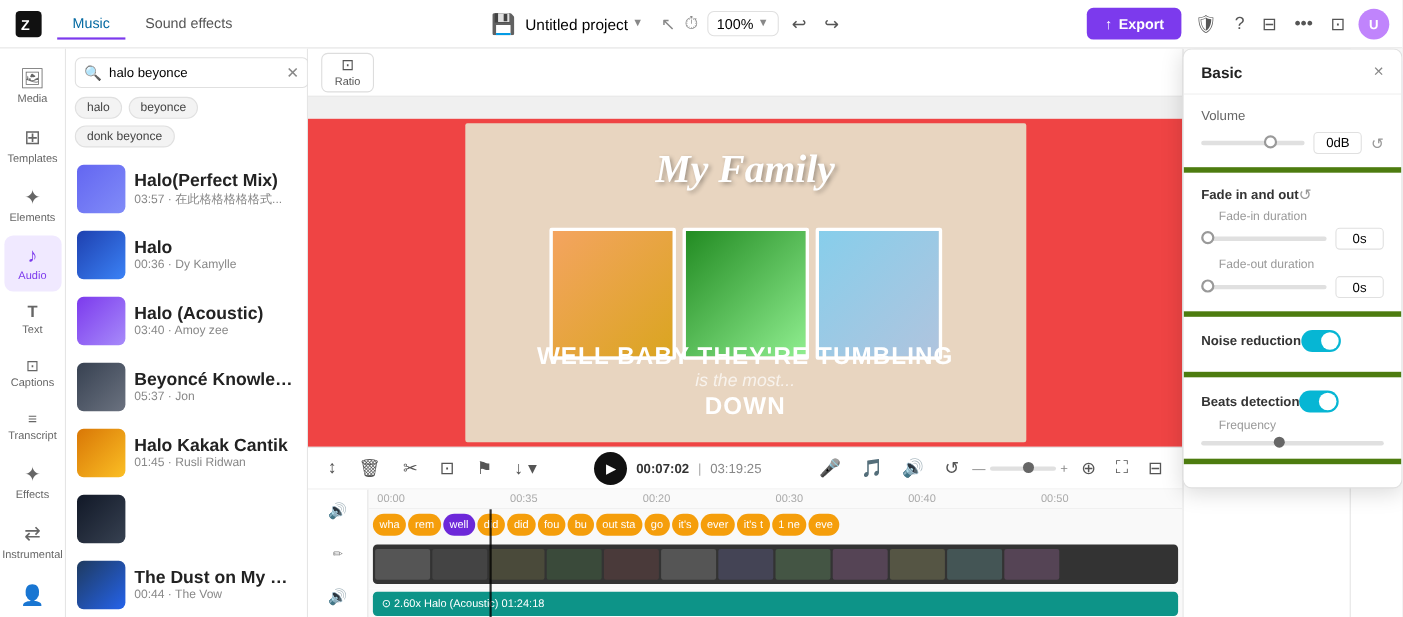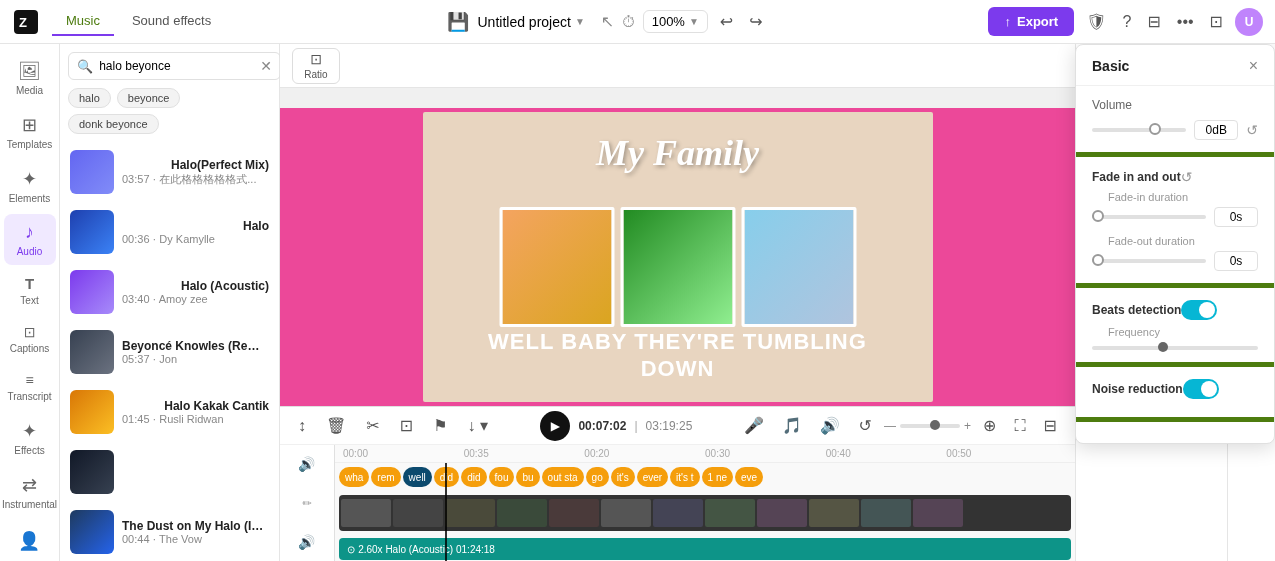"Music" .header-tab.active { color: #4d7c0f -> #0369a1 }
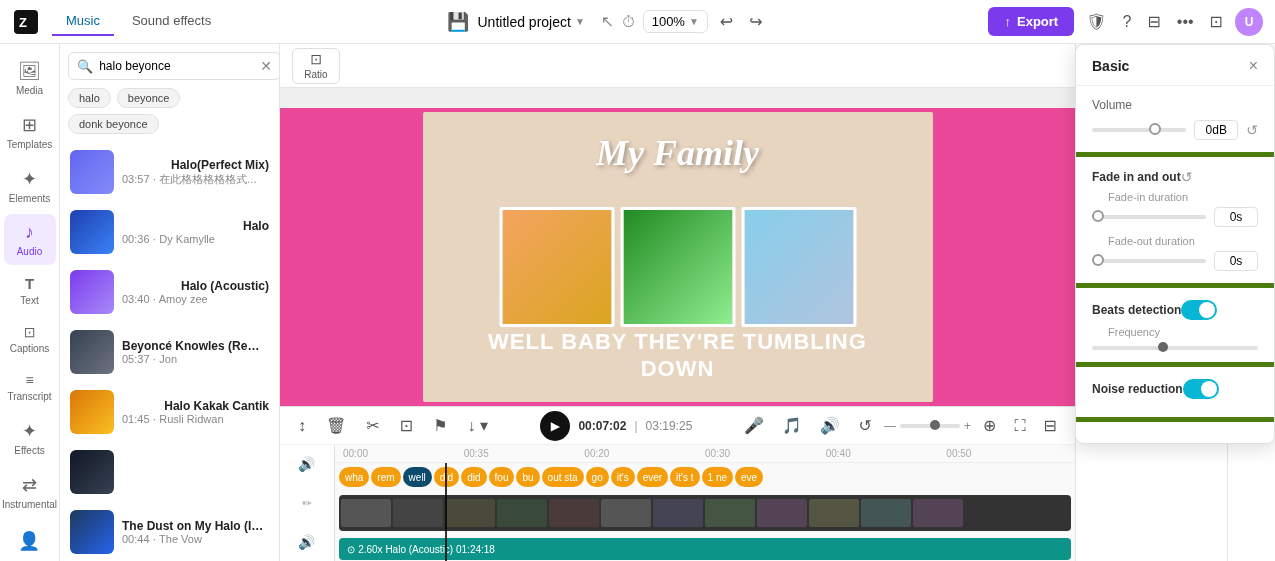"Halo(Perfect Mix)" .track-name { font-size: 12px -> 16px; text-align: right -> none }
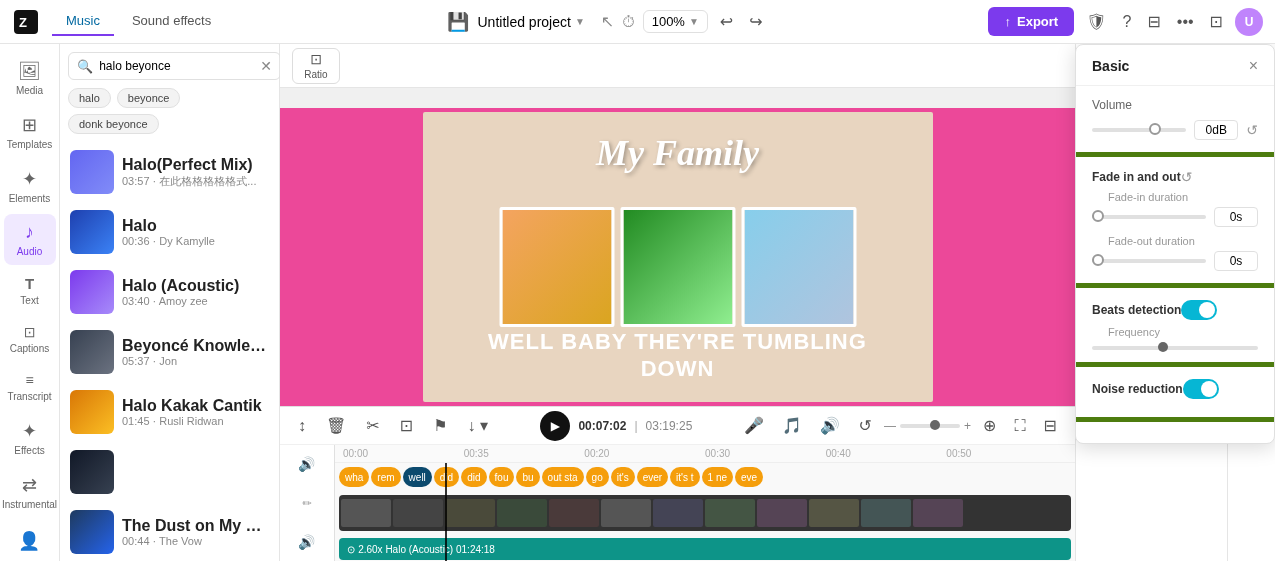"My Family" .canvas-viewport { background: #ec4899 -> #ef4444 }
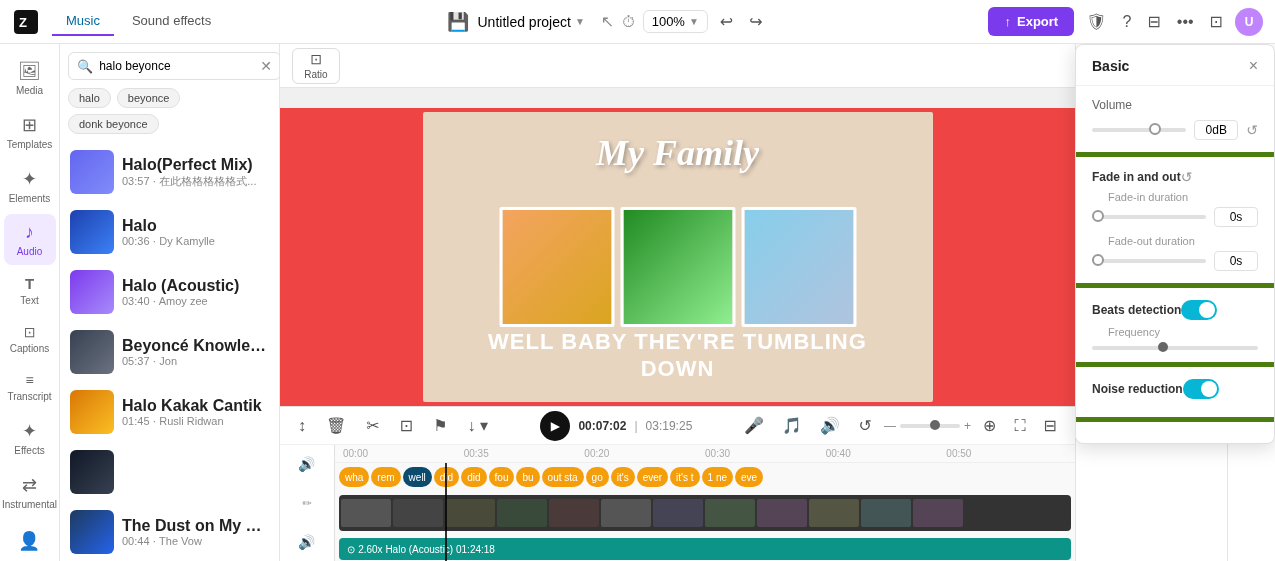"is the most..." div.canvas-subtitle-bottom { html: none -> <div>is the most...</div> }
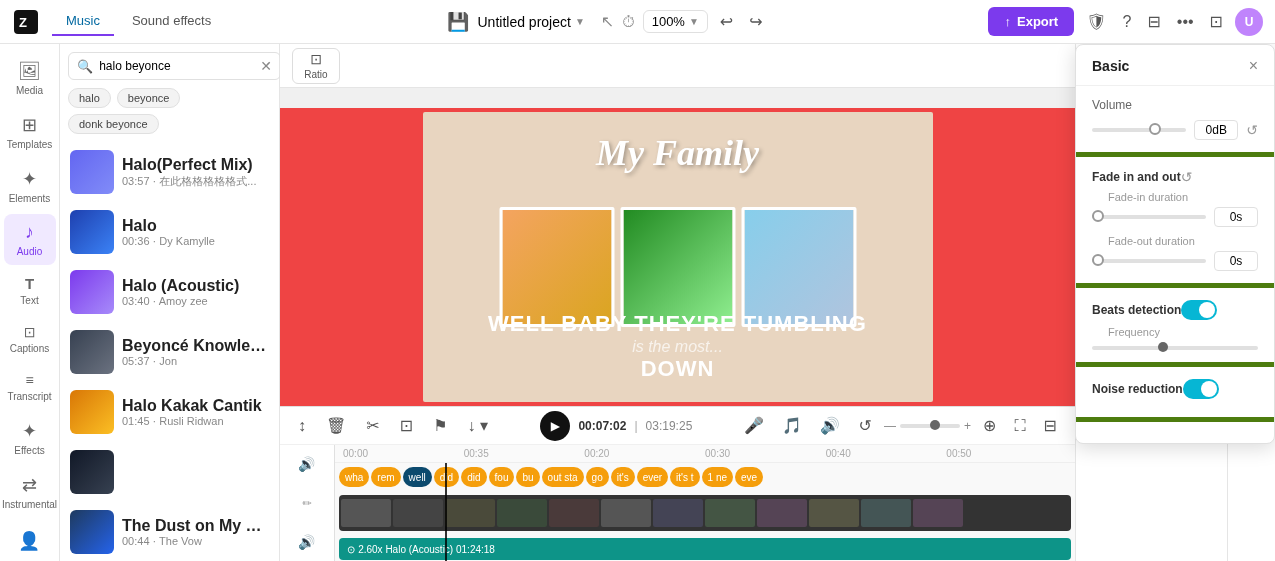"Beats detection" div.basic-panel-section { order: before "Noise reduction" -> after "Noise reduction" }
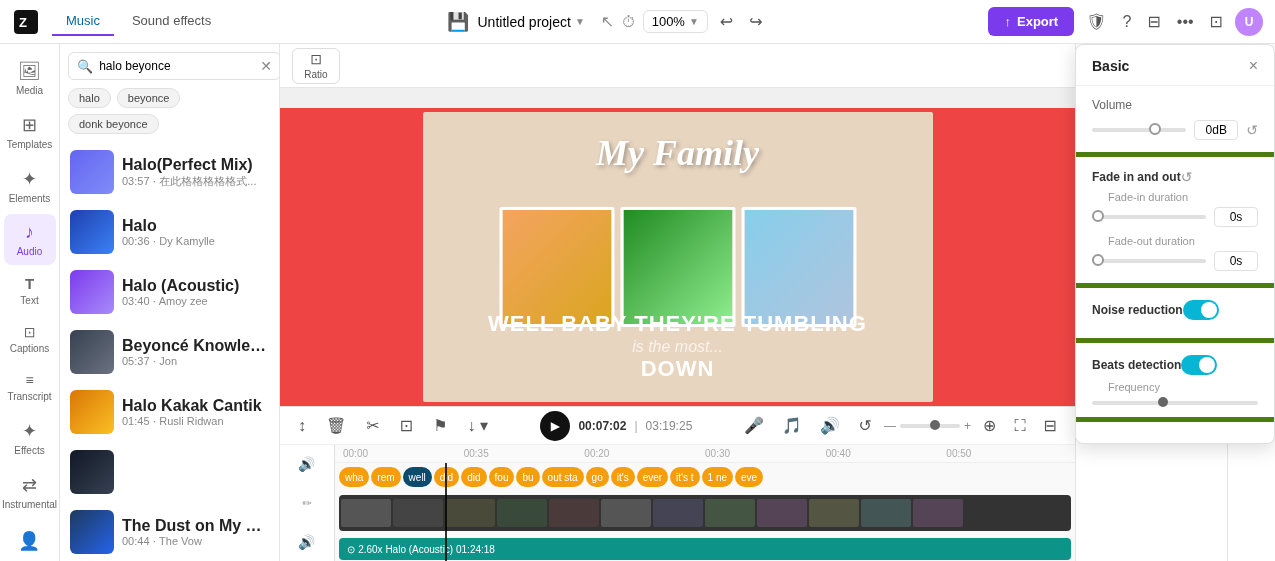"well" div.subtitle-chip { background: #0c4a6e -> #6d28d9 }
